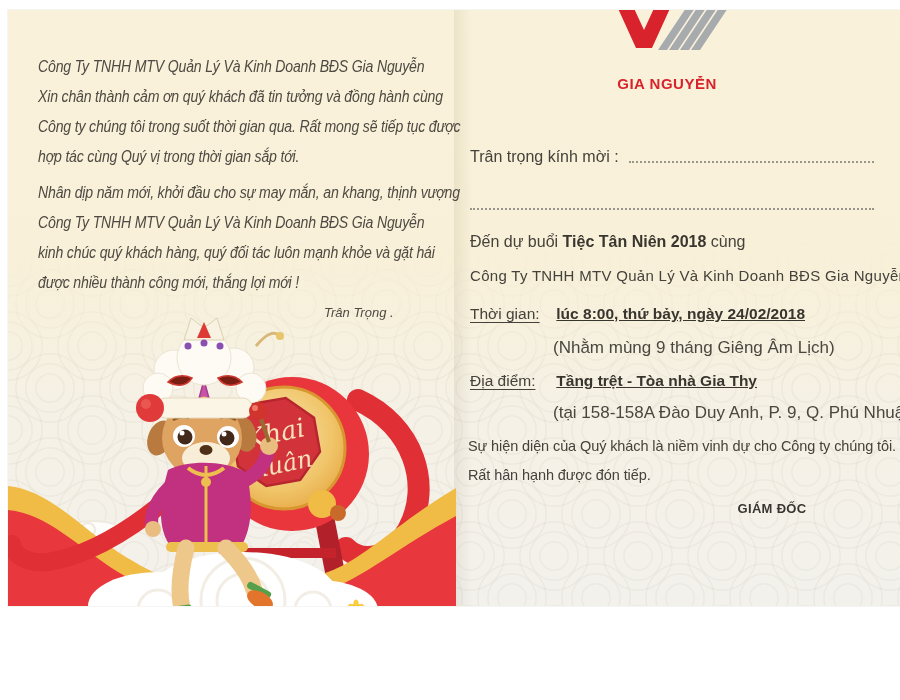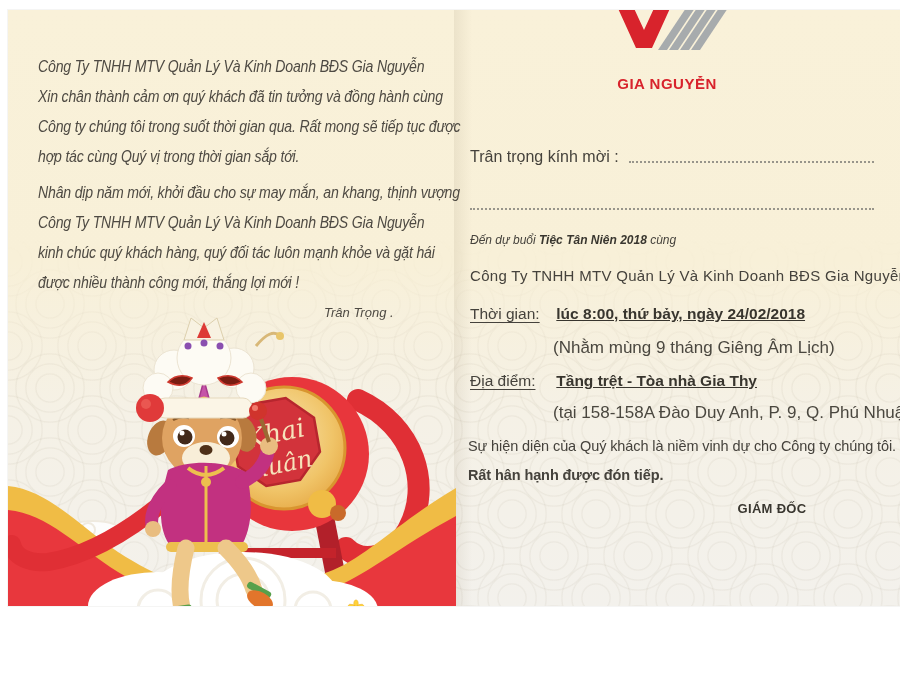"Đến dự buổi Tiệc Tân" .event-line { font-size: 12px -> 16px; font-style: italic -> none }
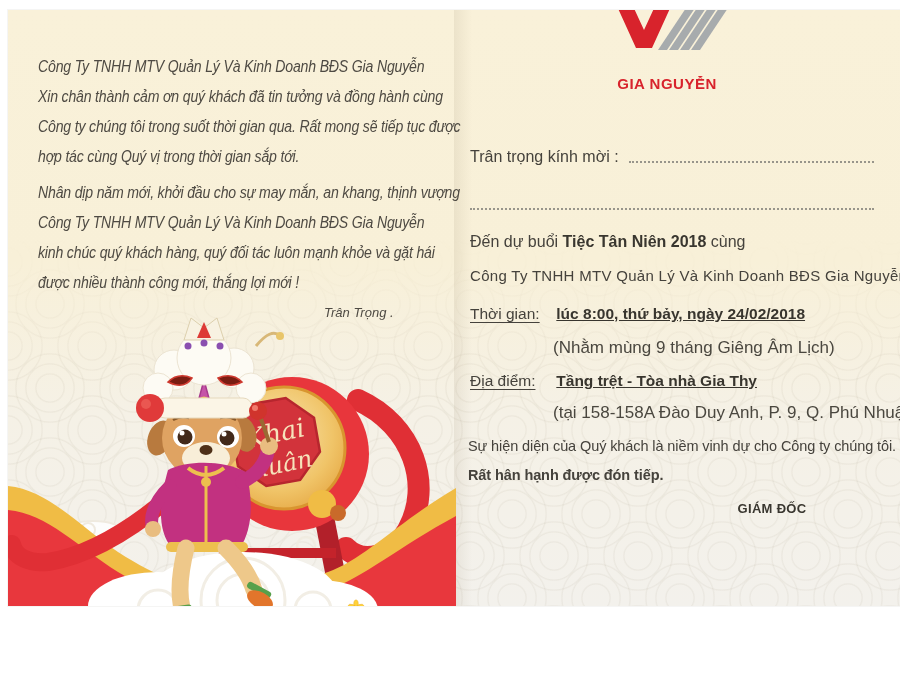"Rất hân hạnh được đón" .closing2 { font-weight: bold -> none }
